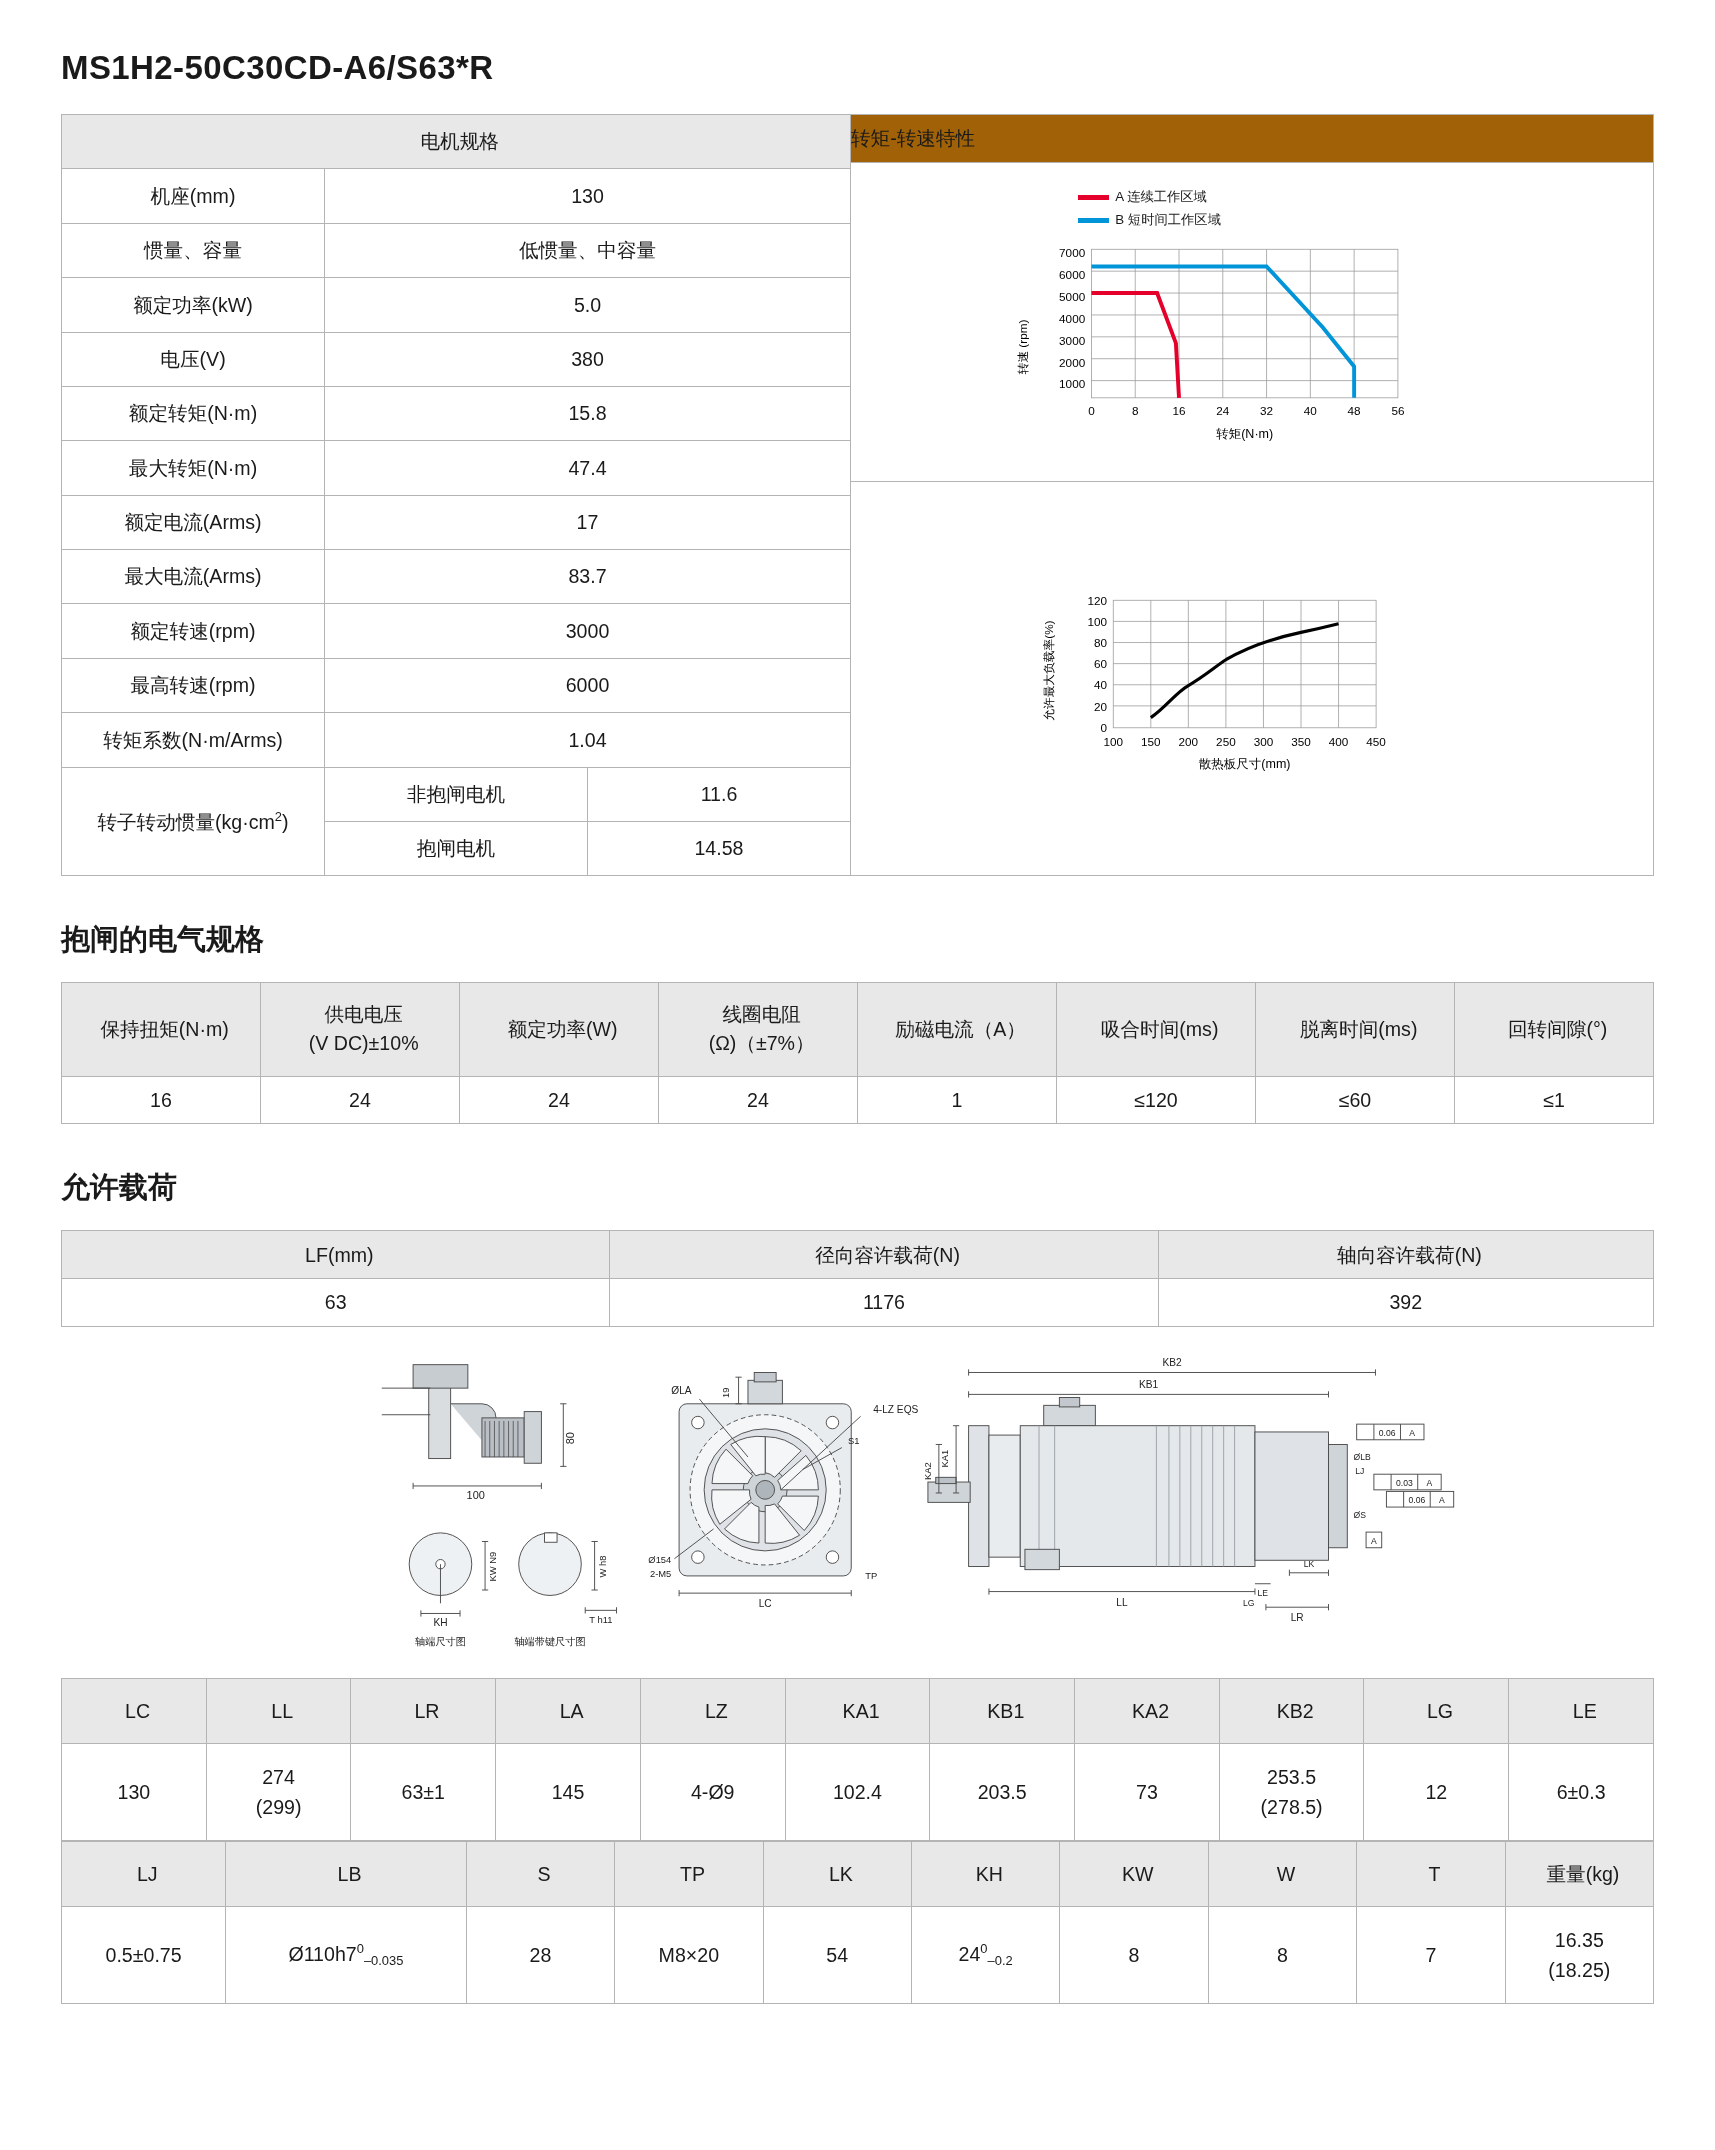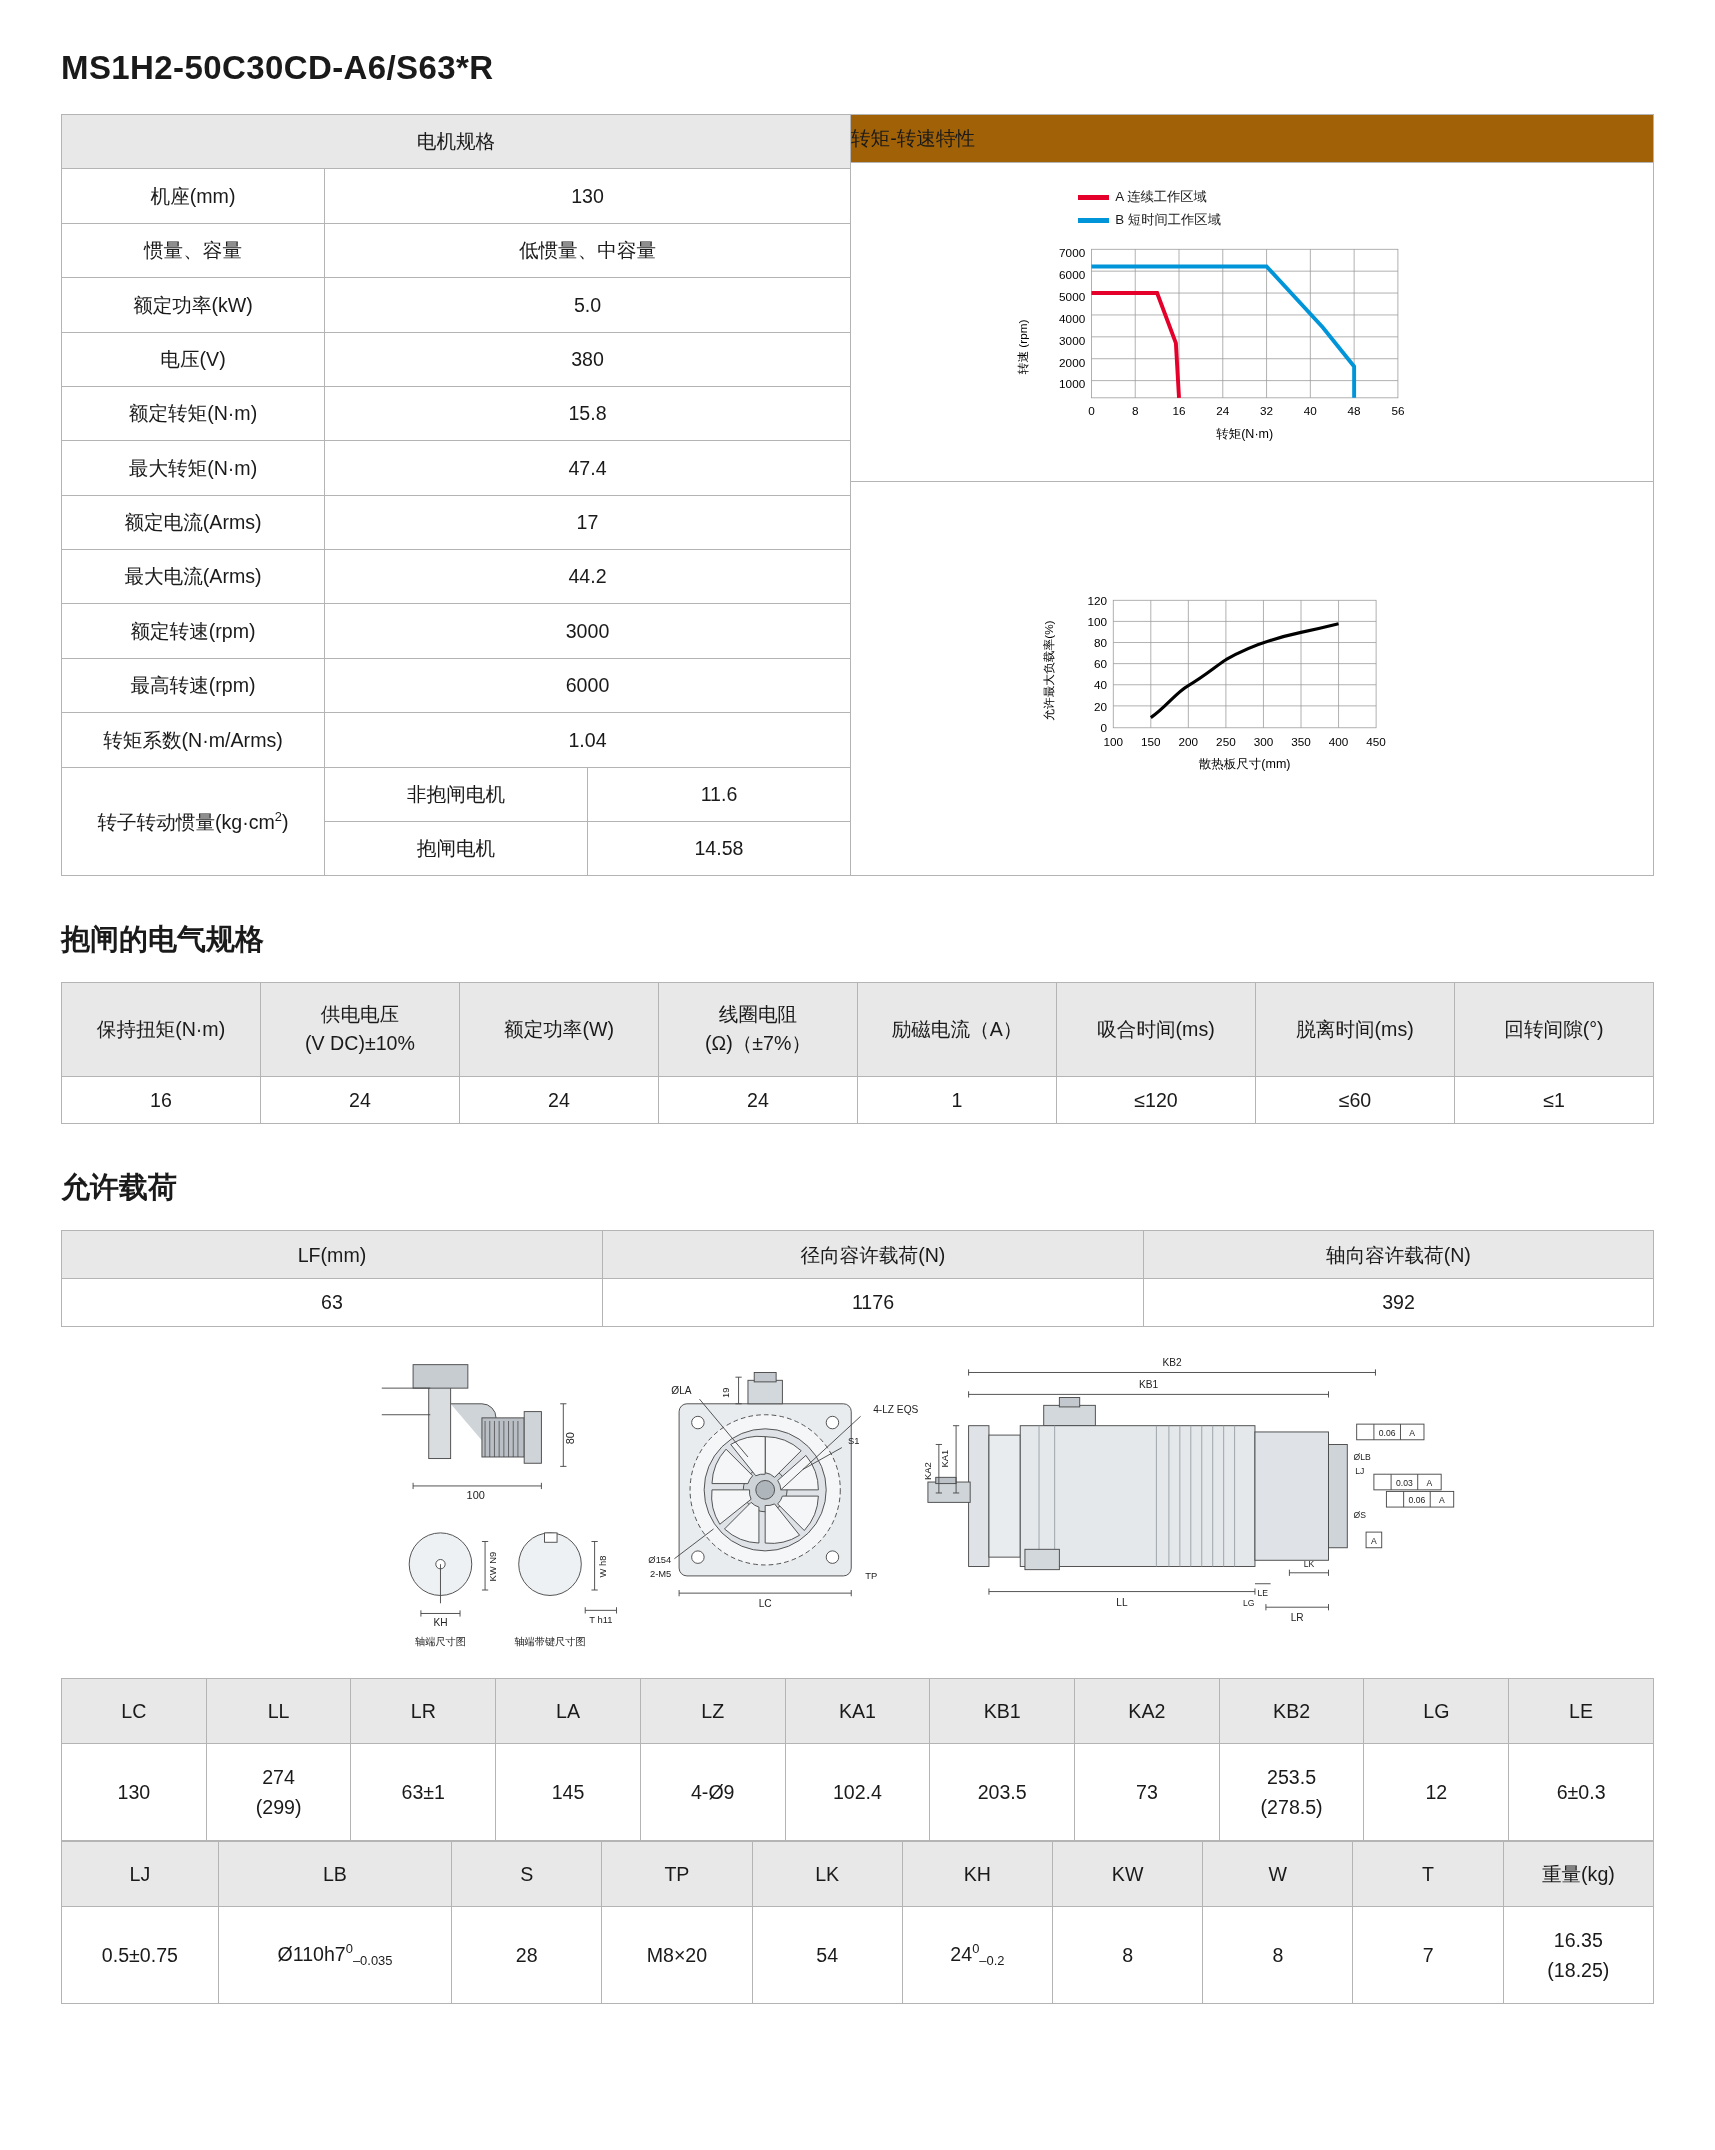"电机规格" .hdr { padding-left: none -> 12px }
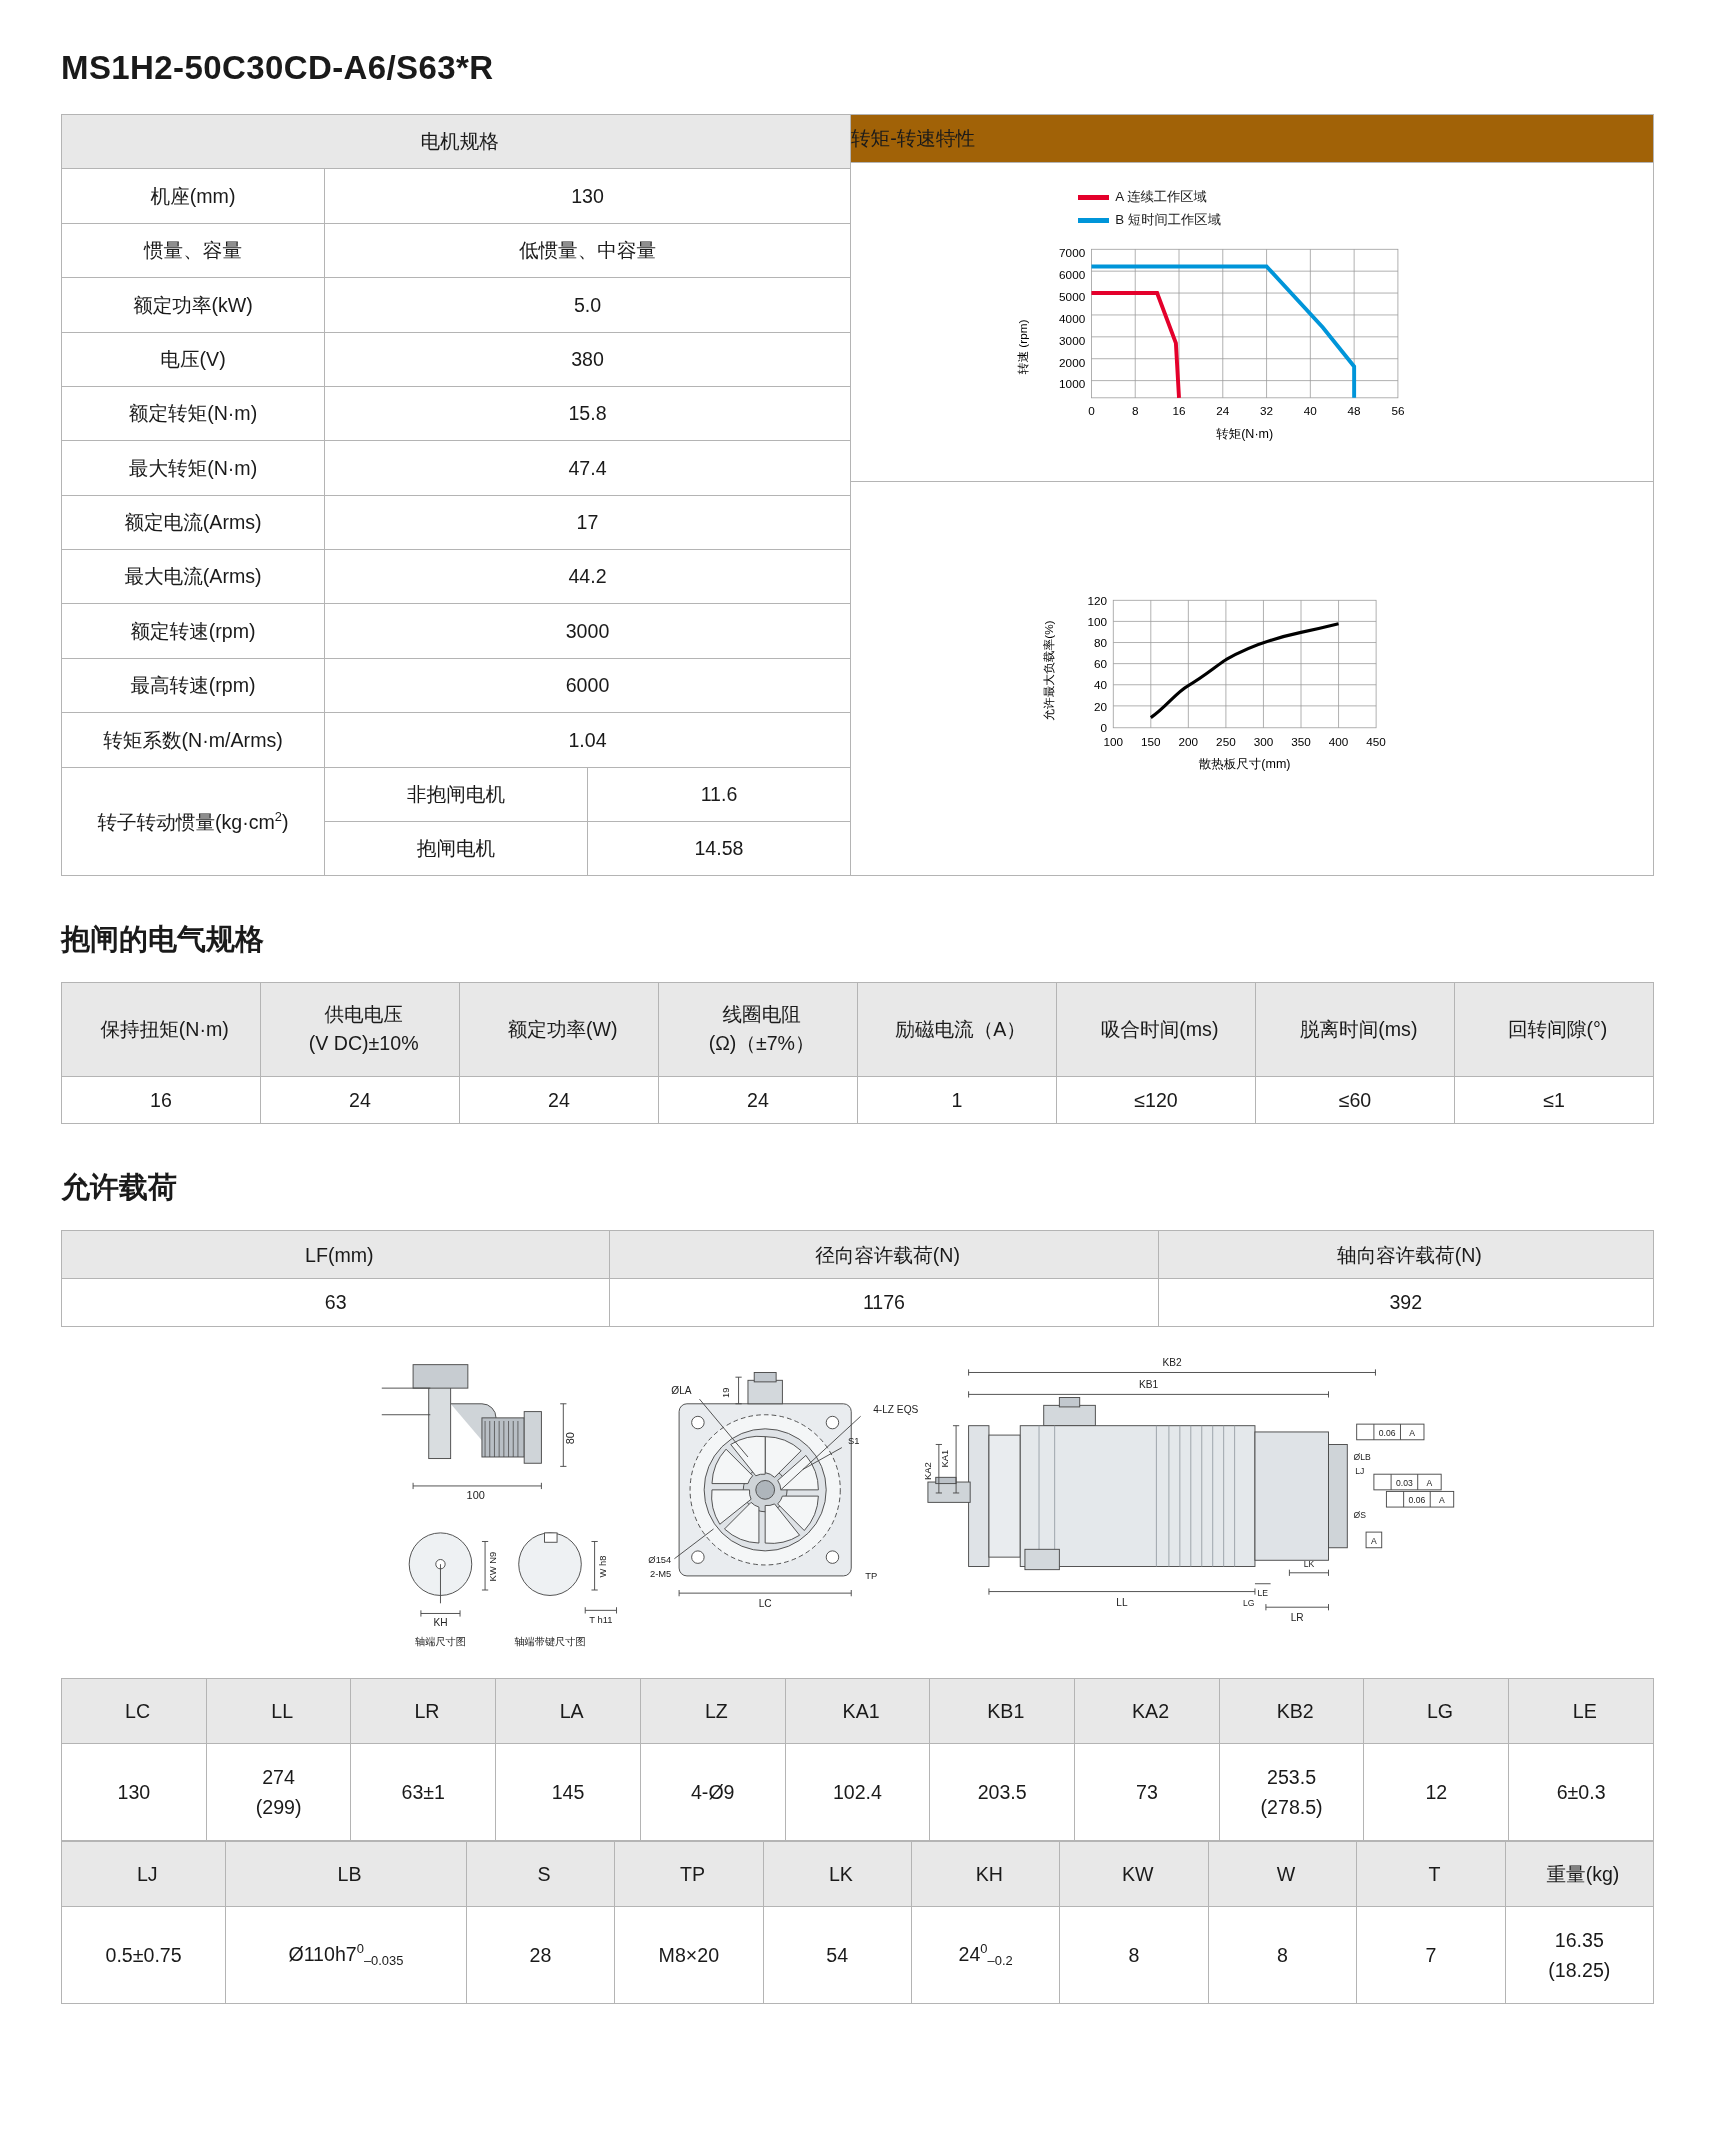"44.2" td { text: 44.2 -> 83.7 }
